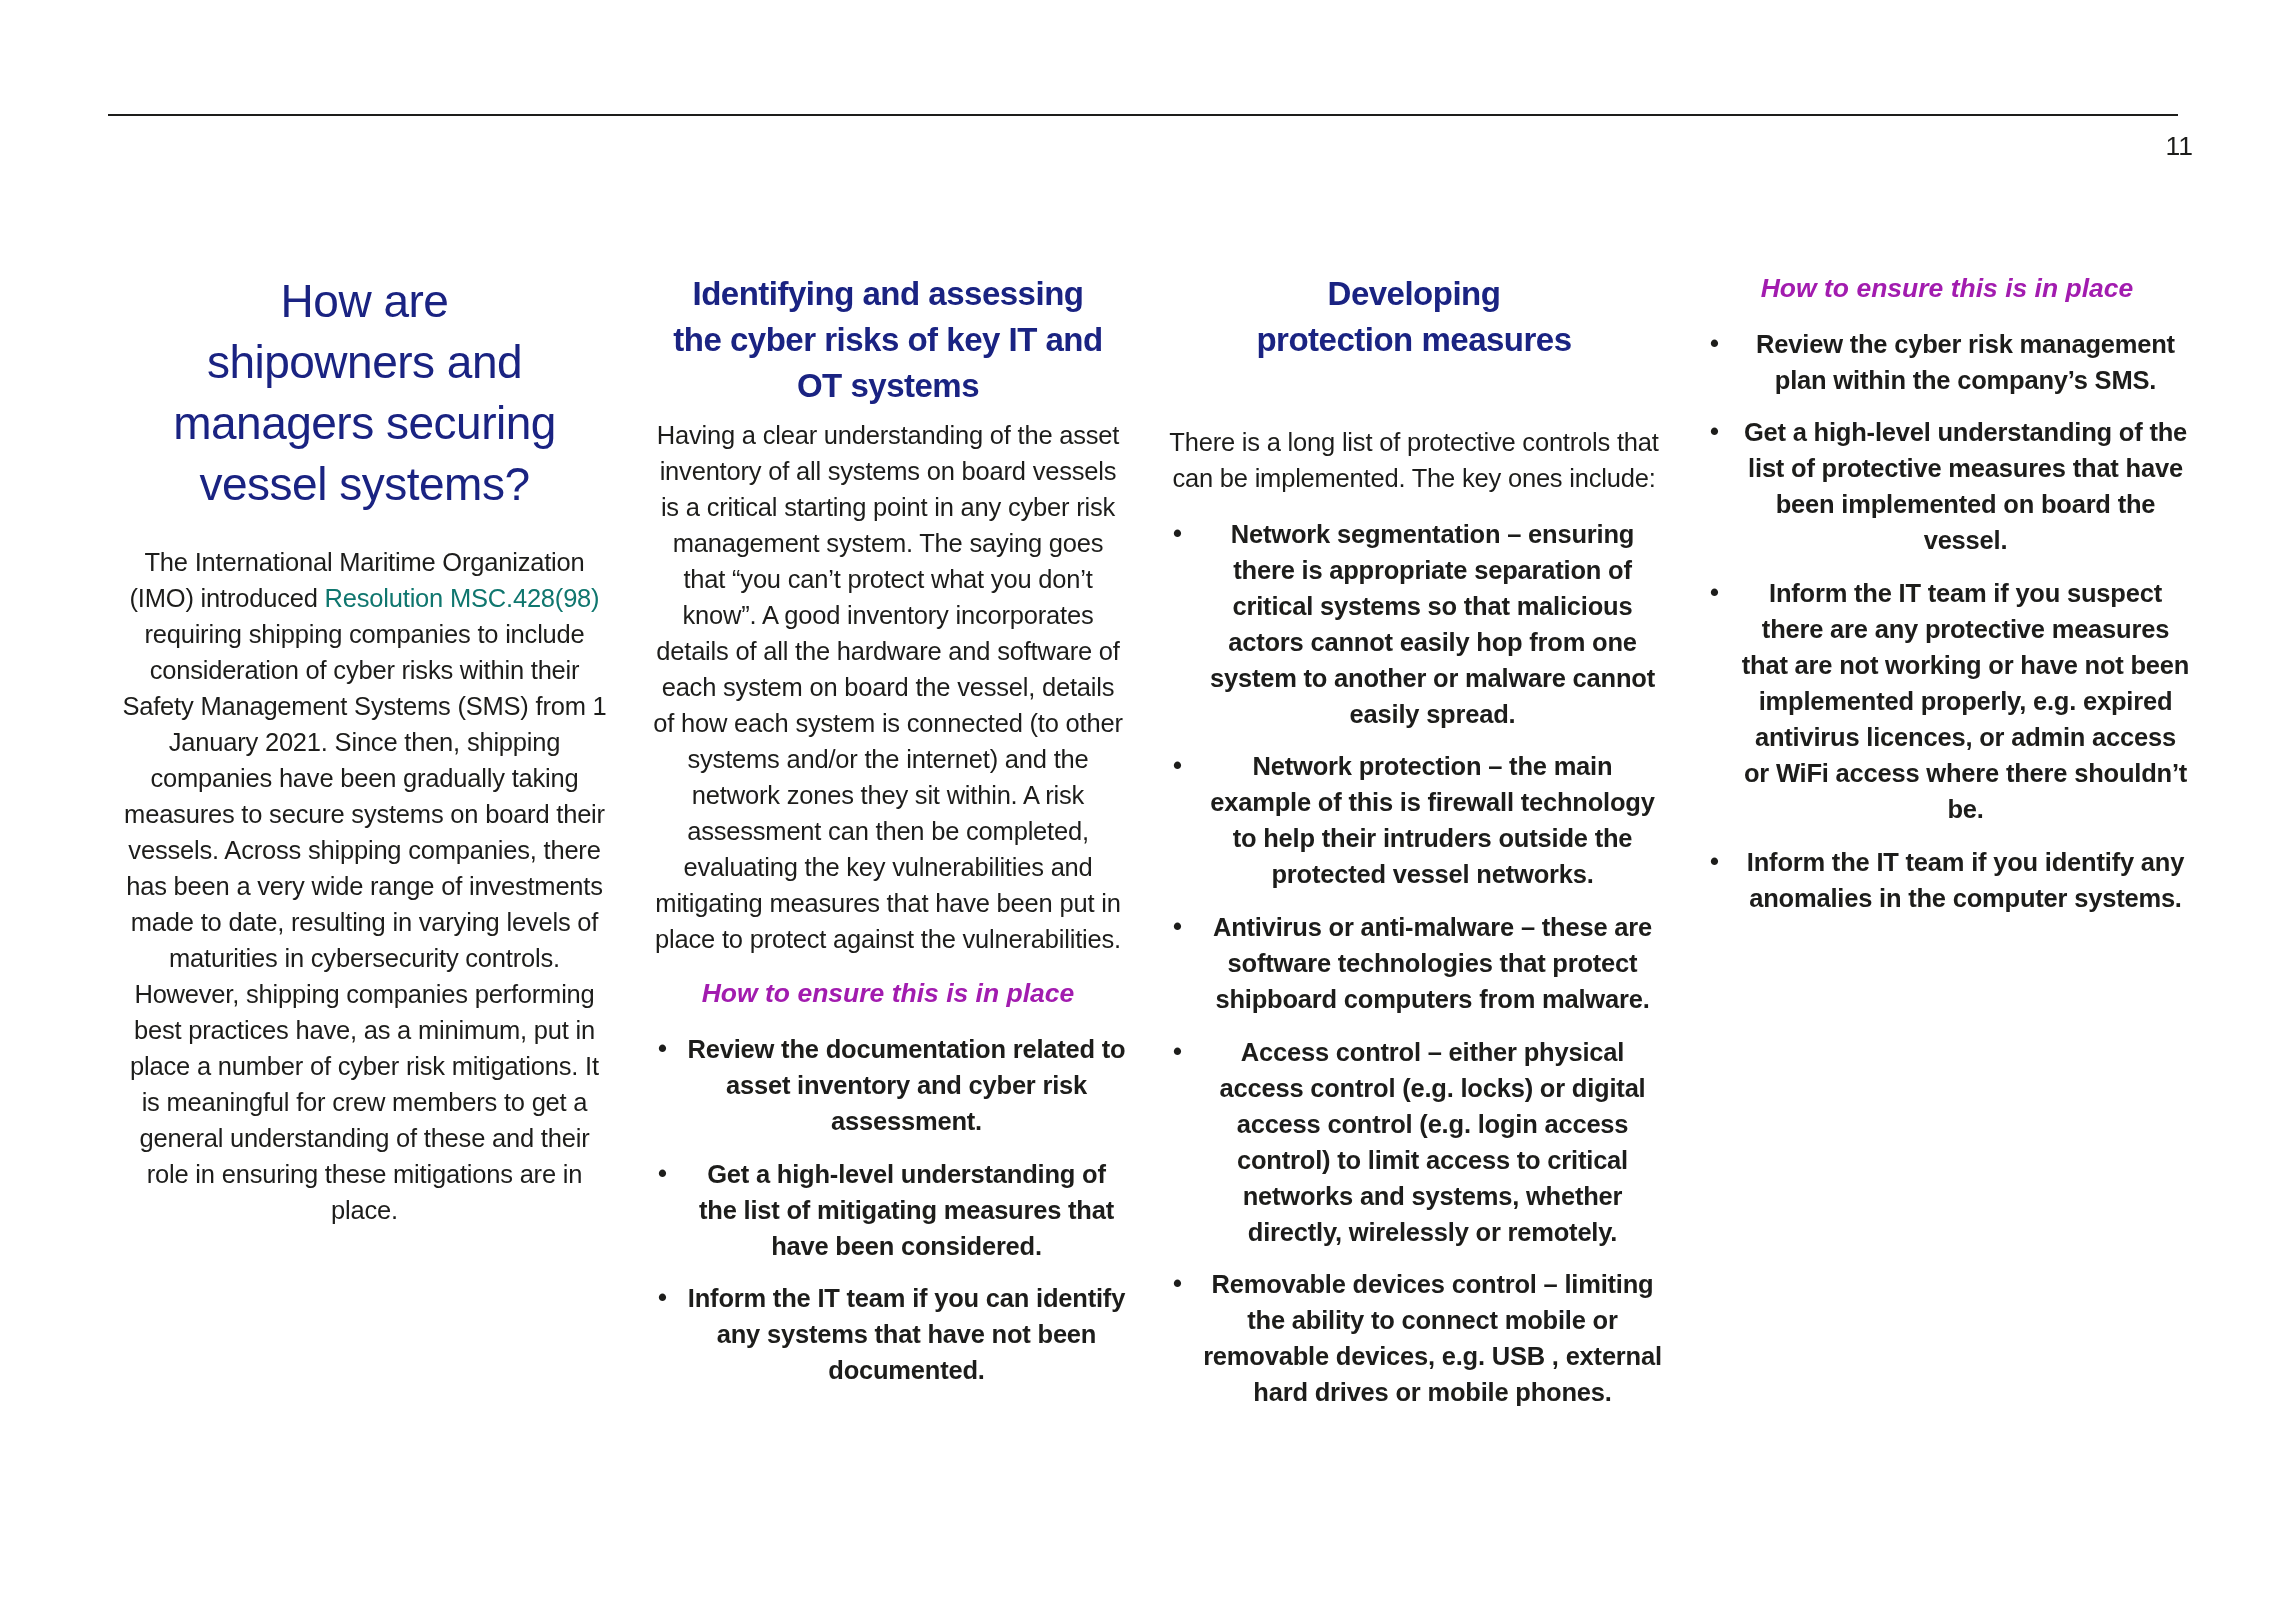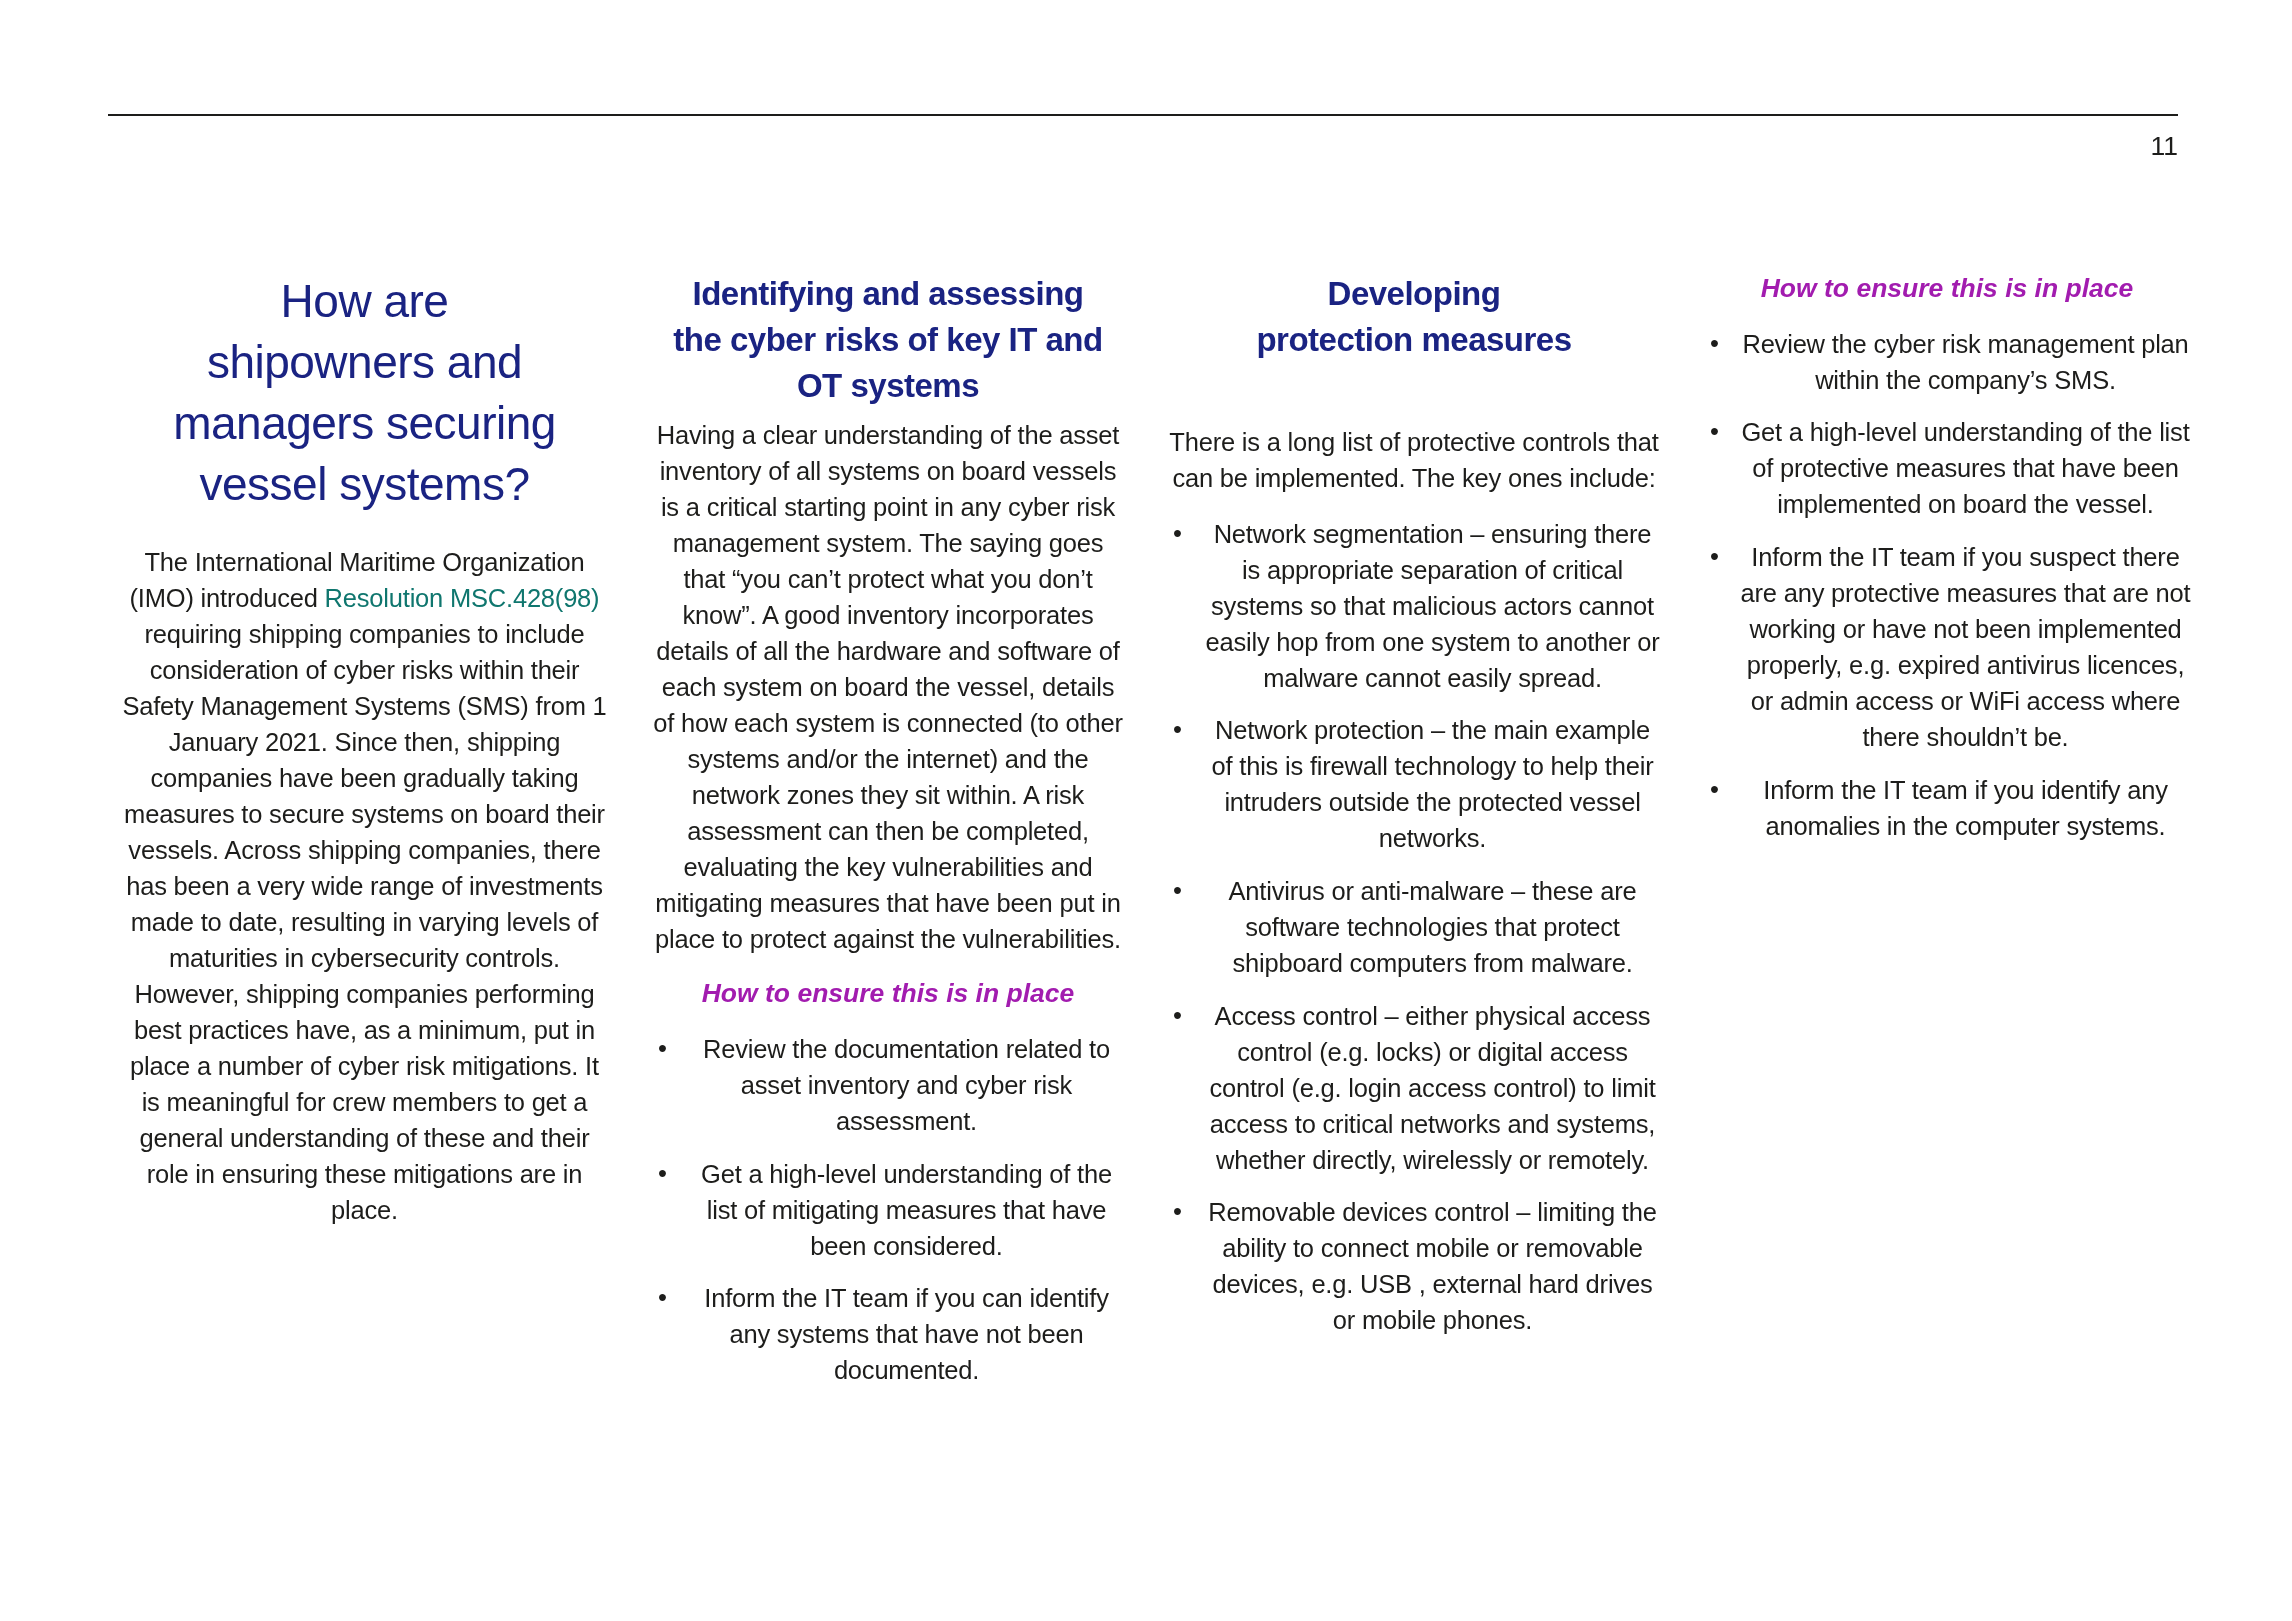"11" .page-number { right: 115px -> 100px }
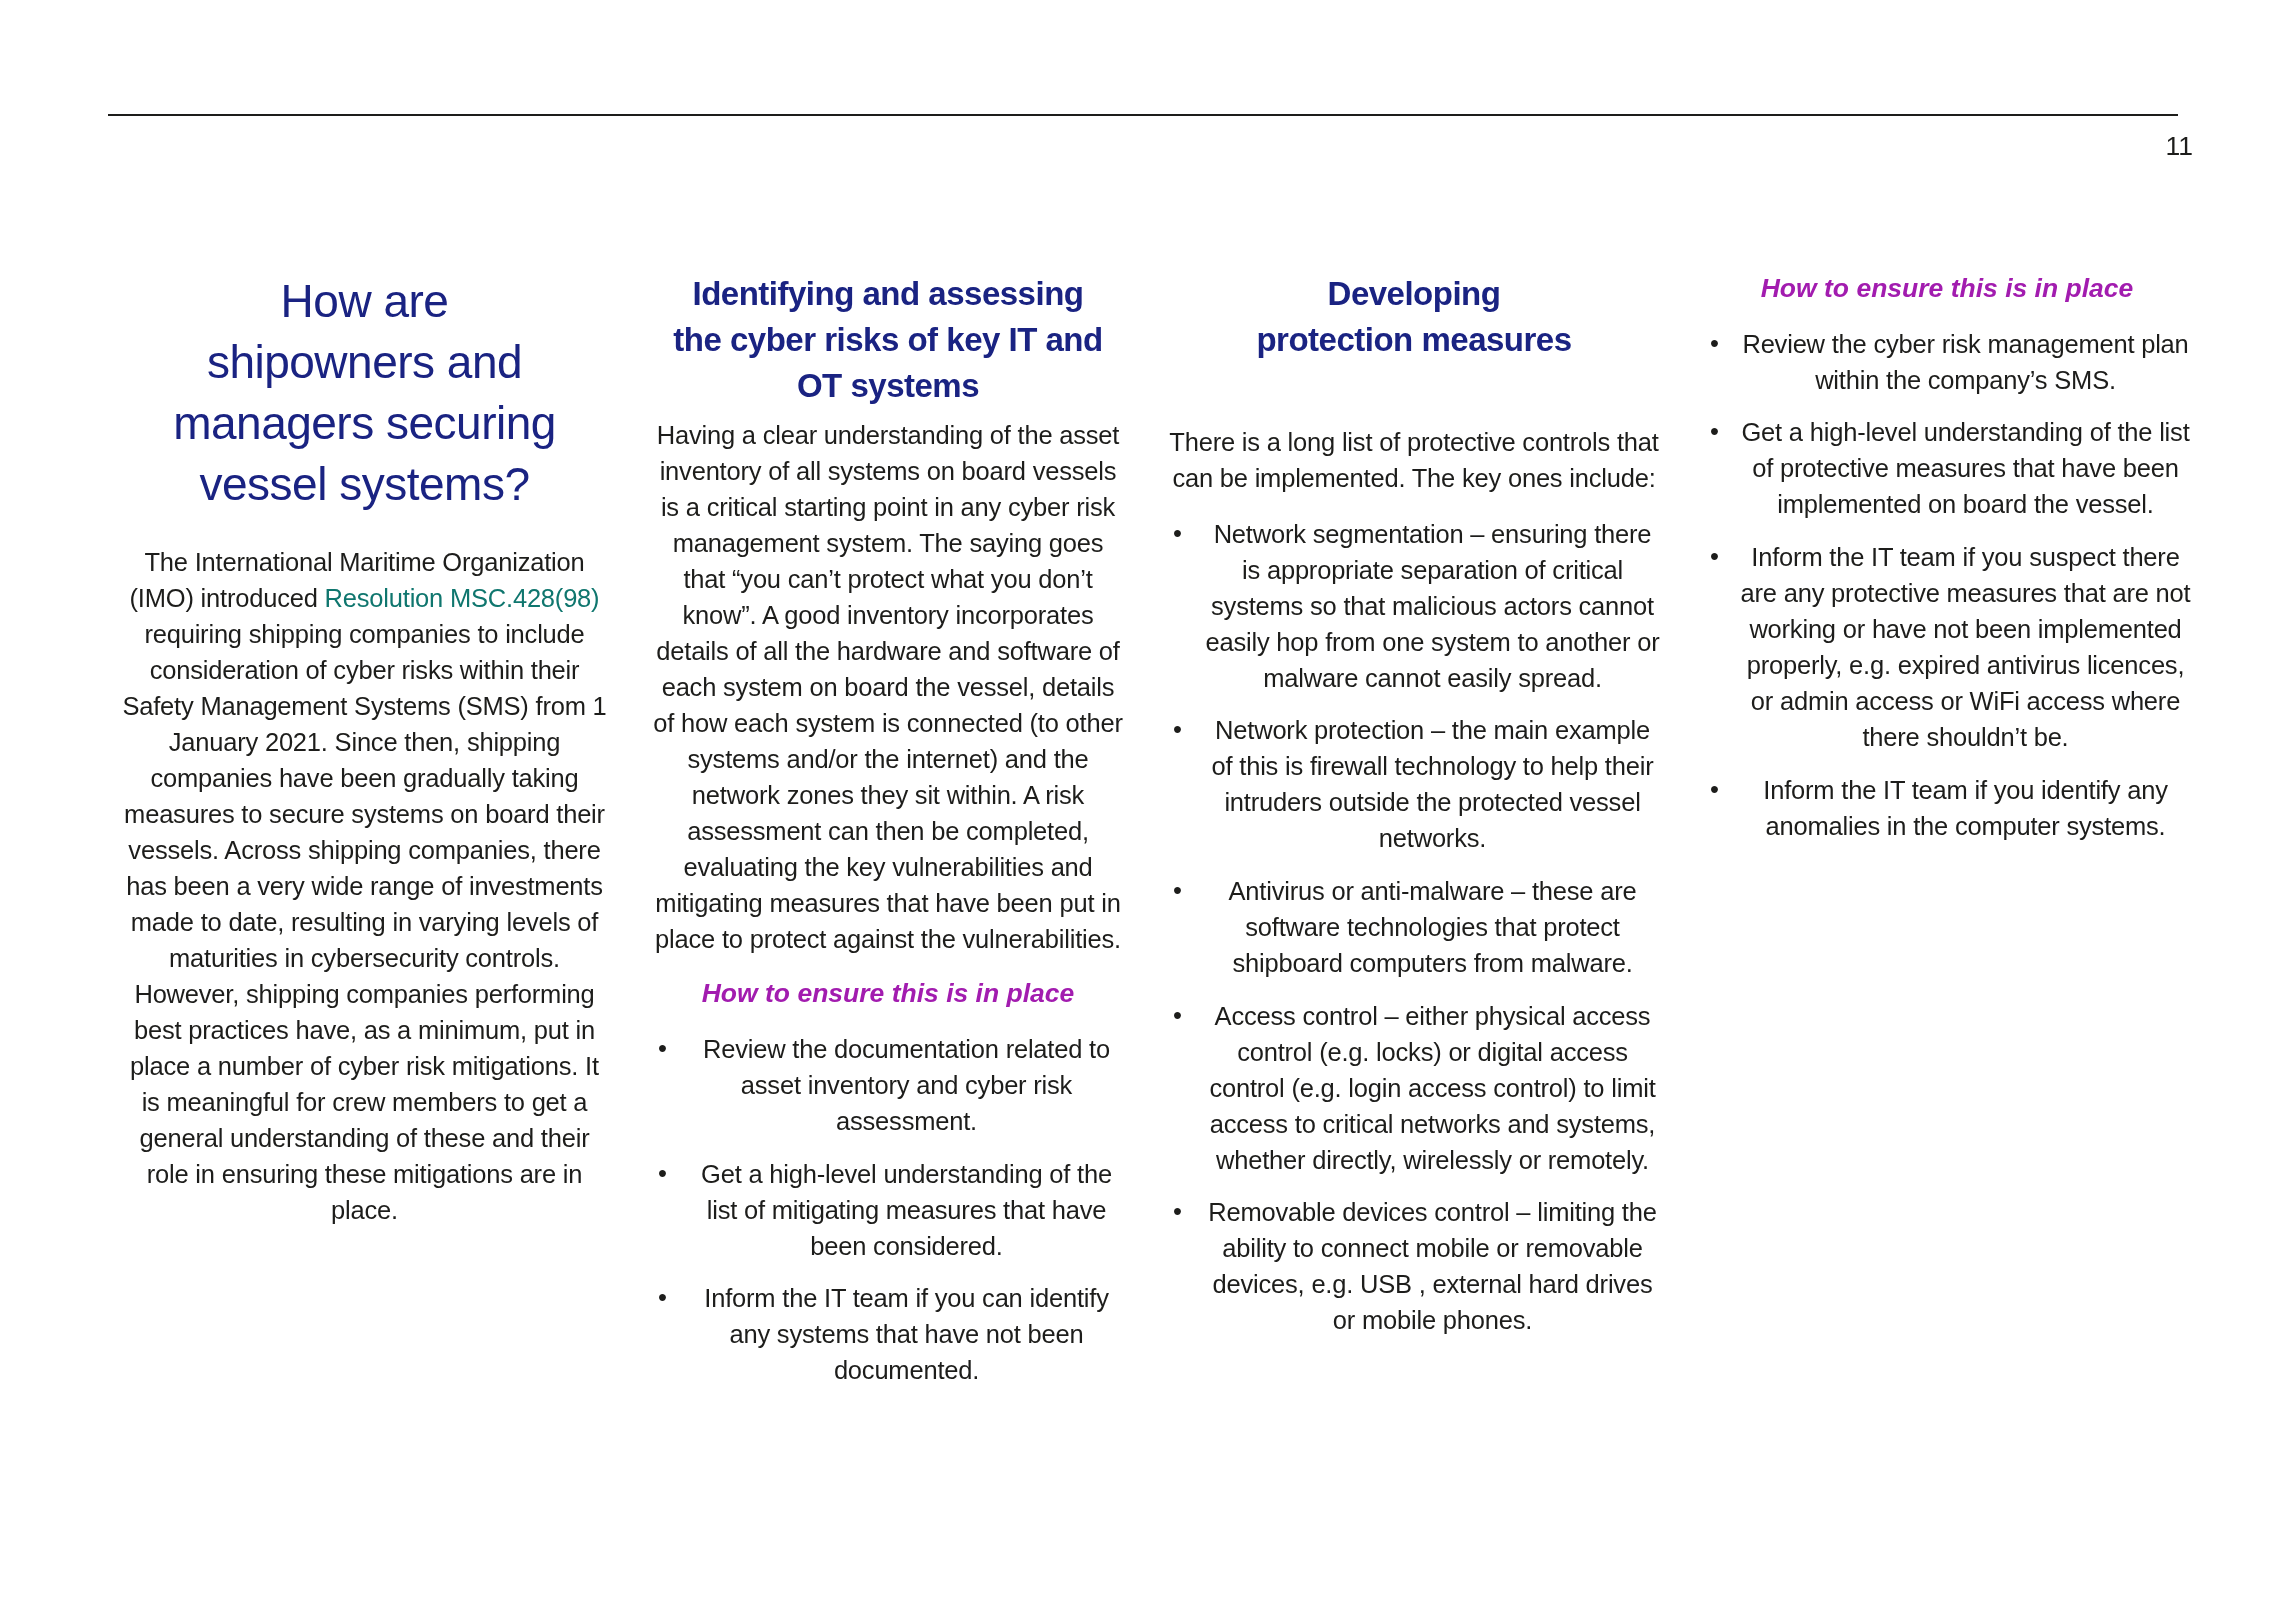"Review the cyber risk management" ul.bullets li { font-weight: none -> bold }
